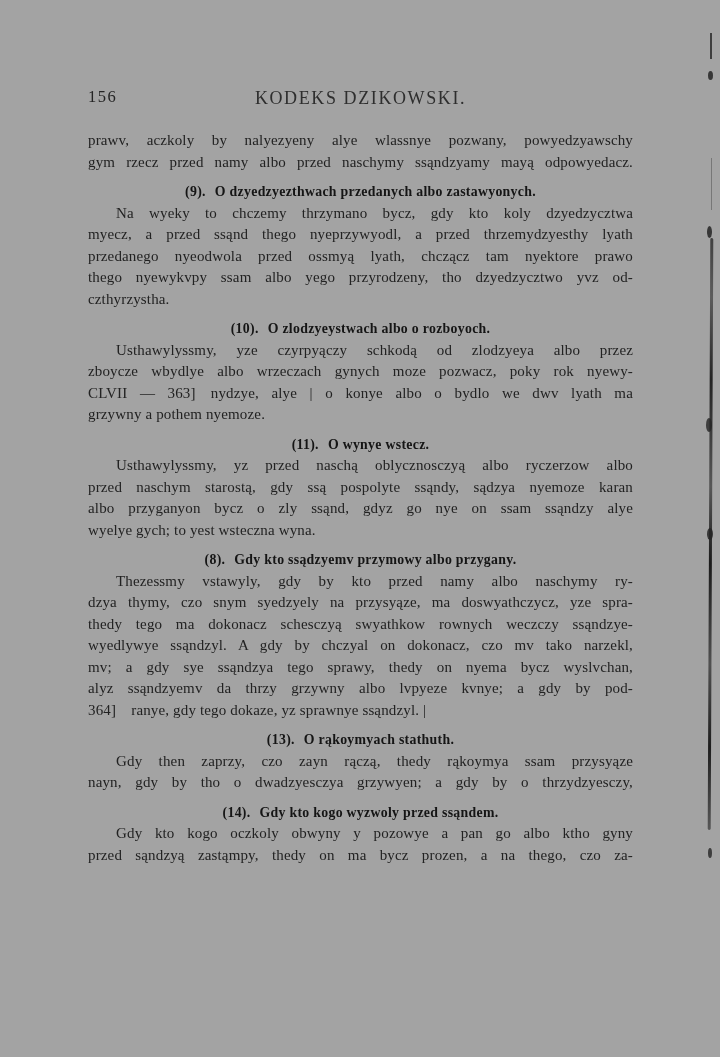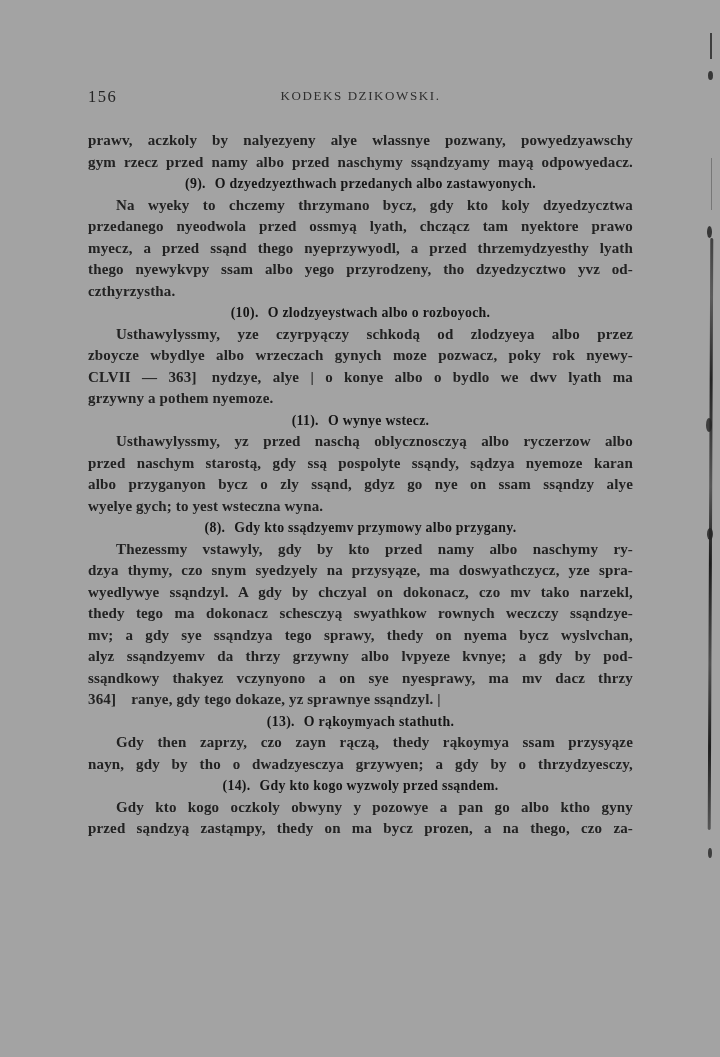"KODEKS DZIKOWSKI." .running-title { font-size: 13px -> 18px }
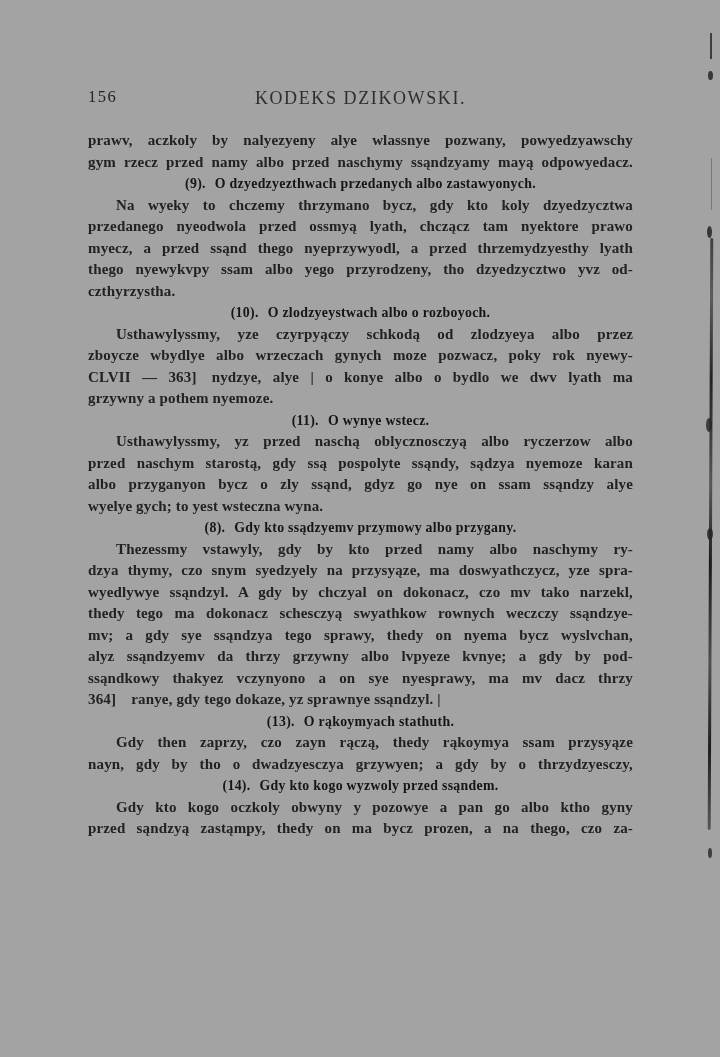"prawv, aczkoly by nalyezyeny alye" .line { font-weight: bold -> none }
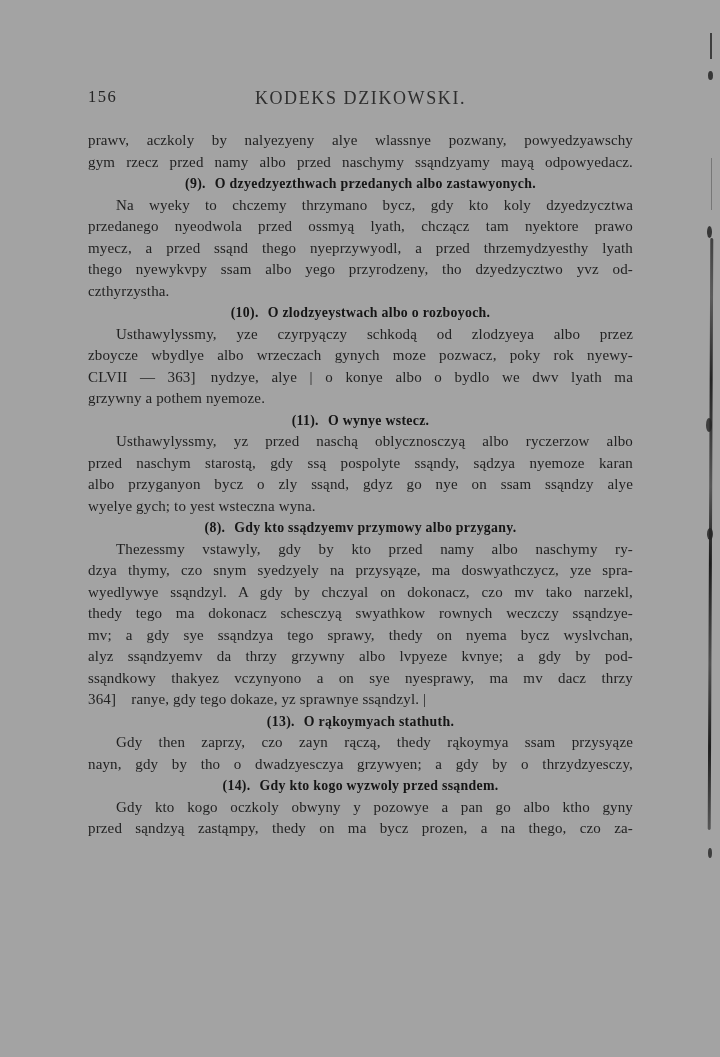"(9). O dzyedzyezthwach przedanych albo" .sec-heading { margin-top: none -> 8px }
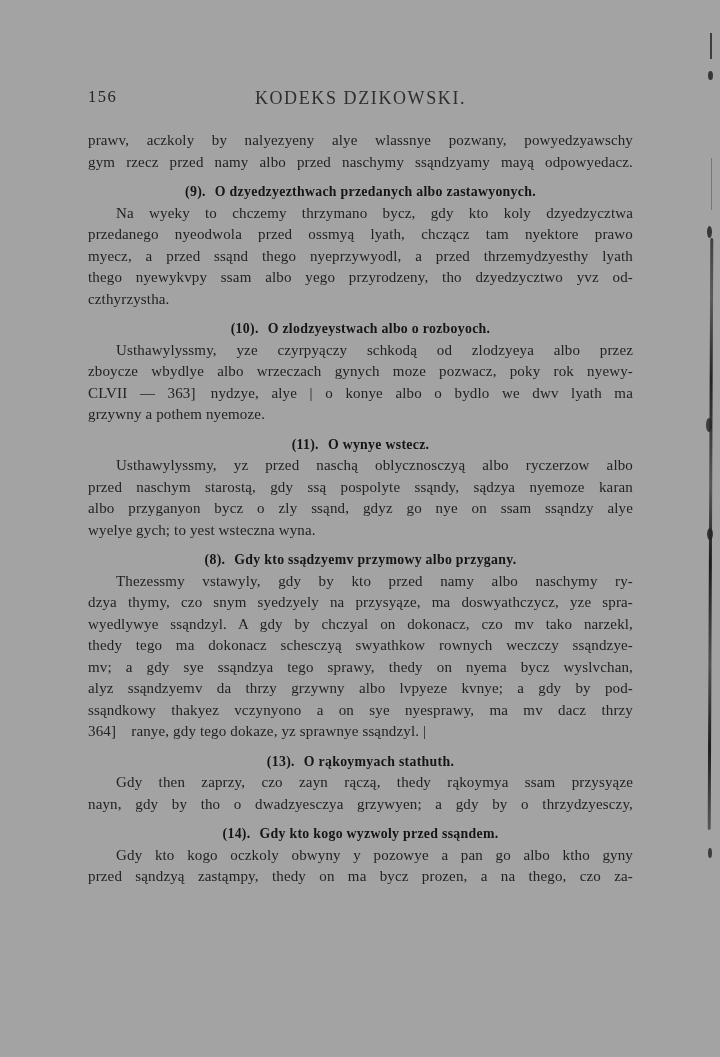"przedanego nyeodwola przed ossmyą lyath," div.line { order: before "myecz, a przed ssąnd thego" -> after "myecz, a przed ssąnd thego" }
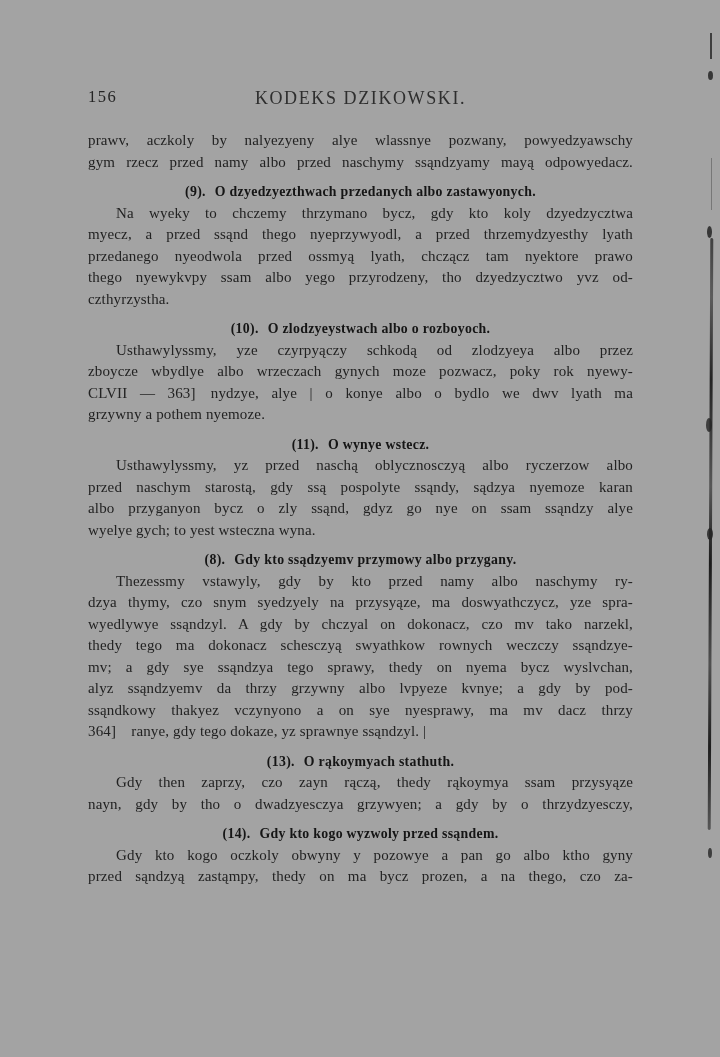"wyedlywye ssąndzyl. A gdy by" div.line { order: before "thedy tego ma dokonacz schesczyą" -> after "thedy tego ma dokonacz schesczyą" }
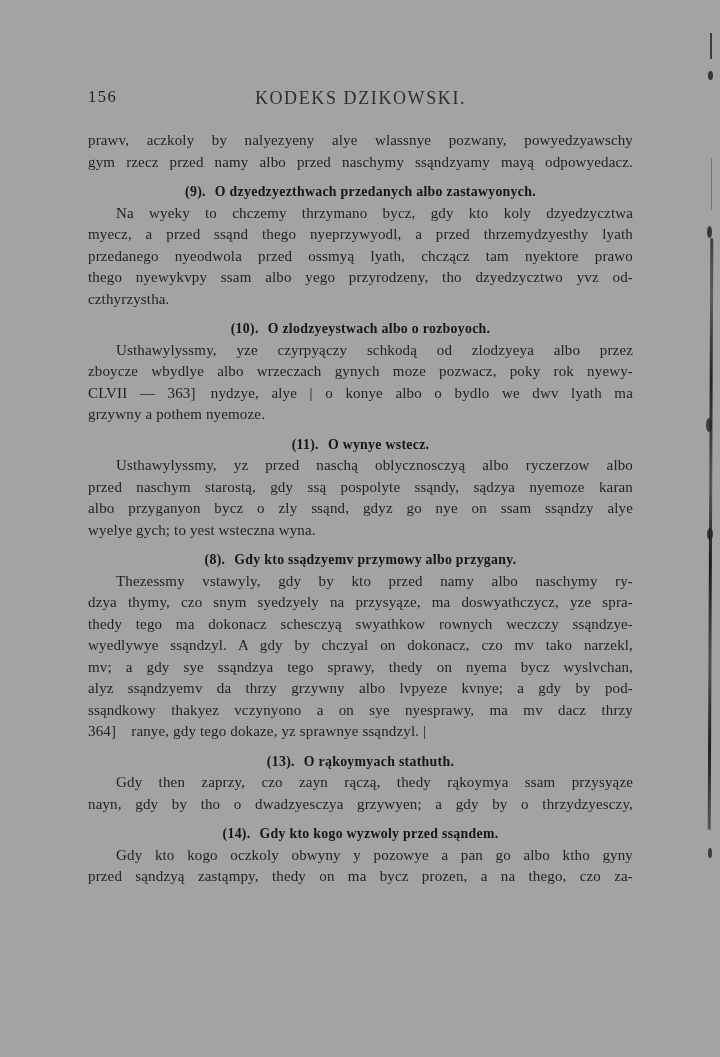"ssąndkowy thakyez vczynyono a on" div.line { html: <div>ssąndkowy thakyez vczynyono a on sye nyesprawy, ma mv dacz thrzy</div> -> none }
